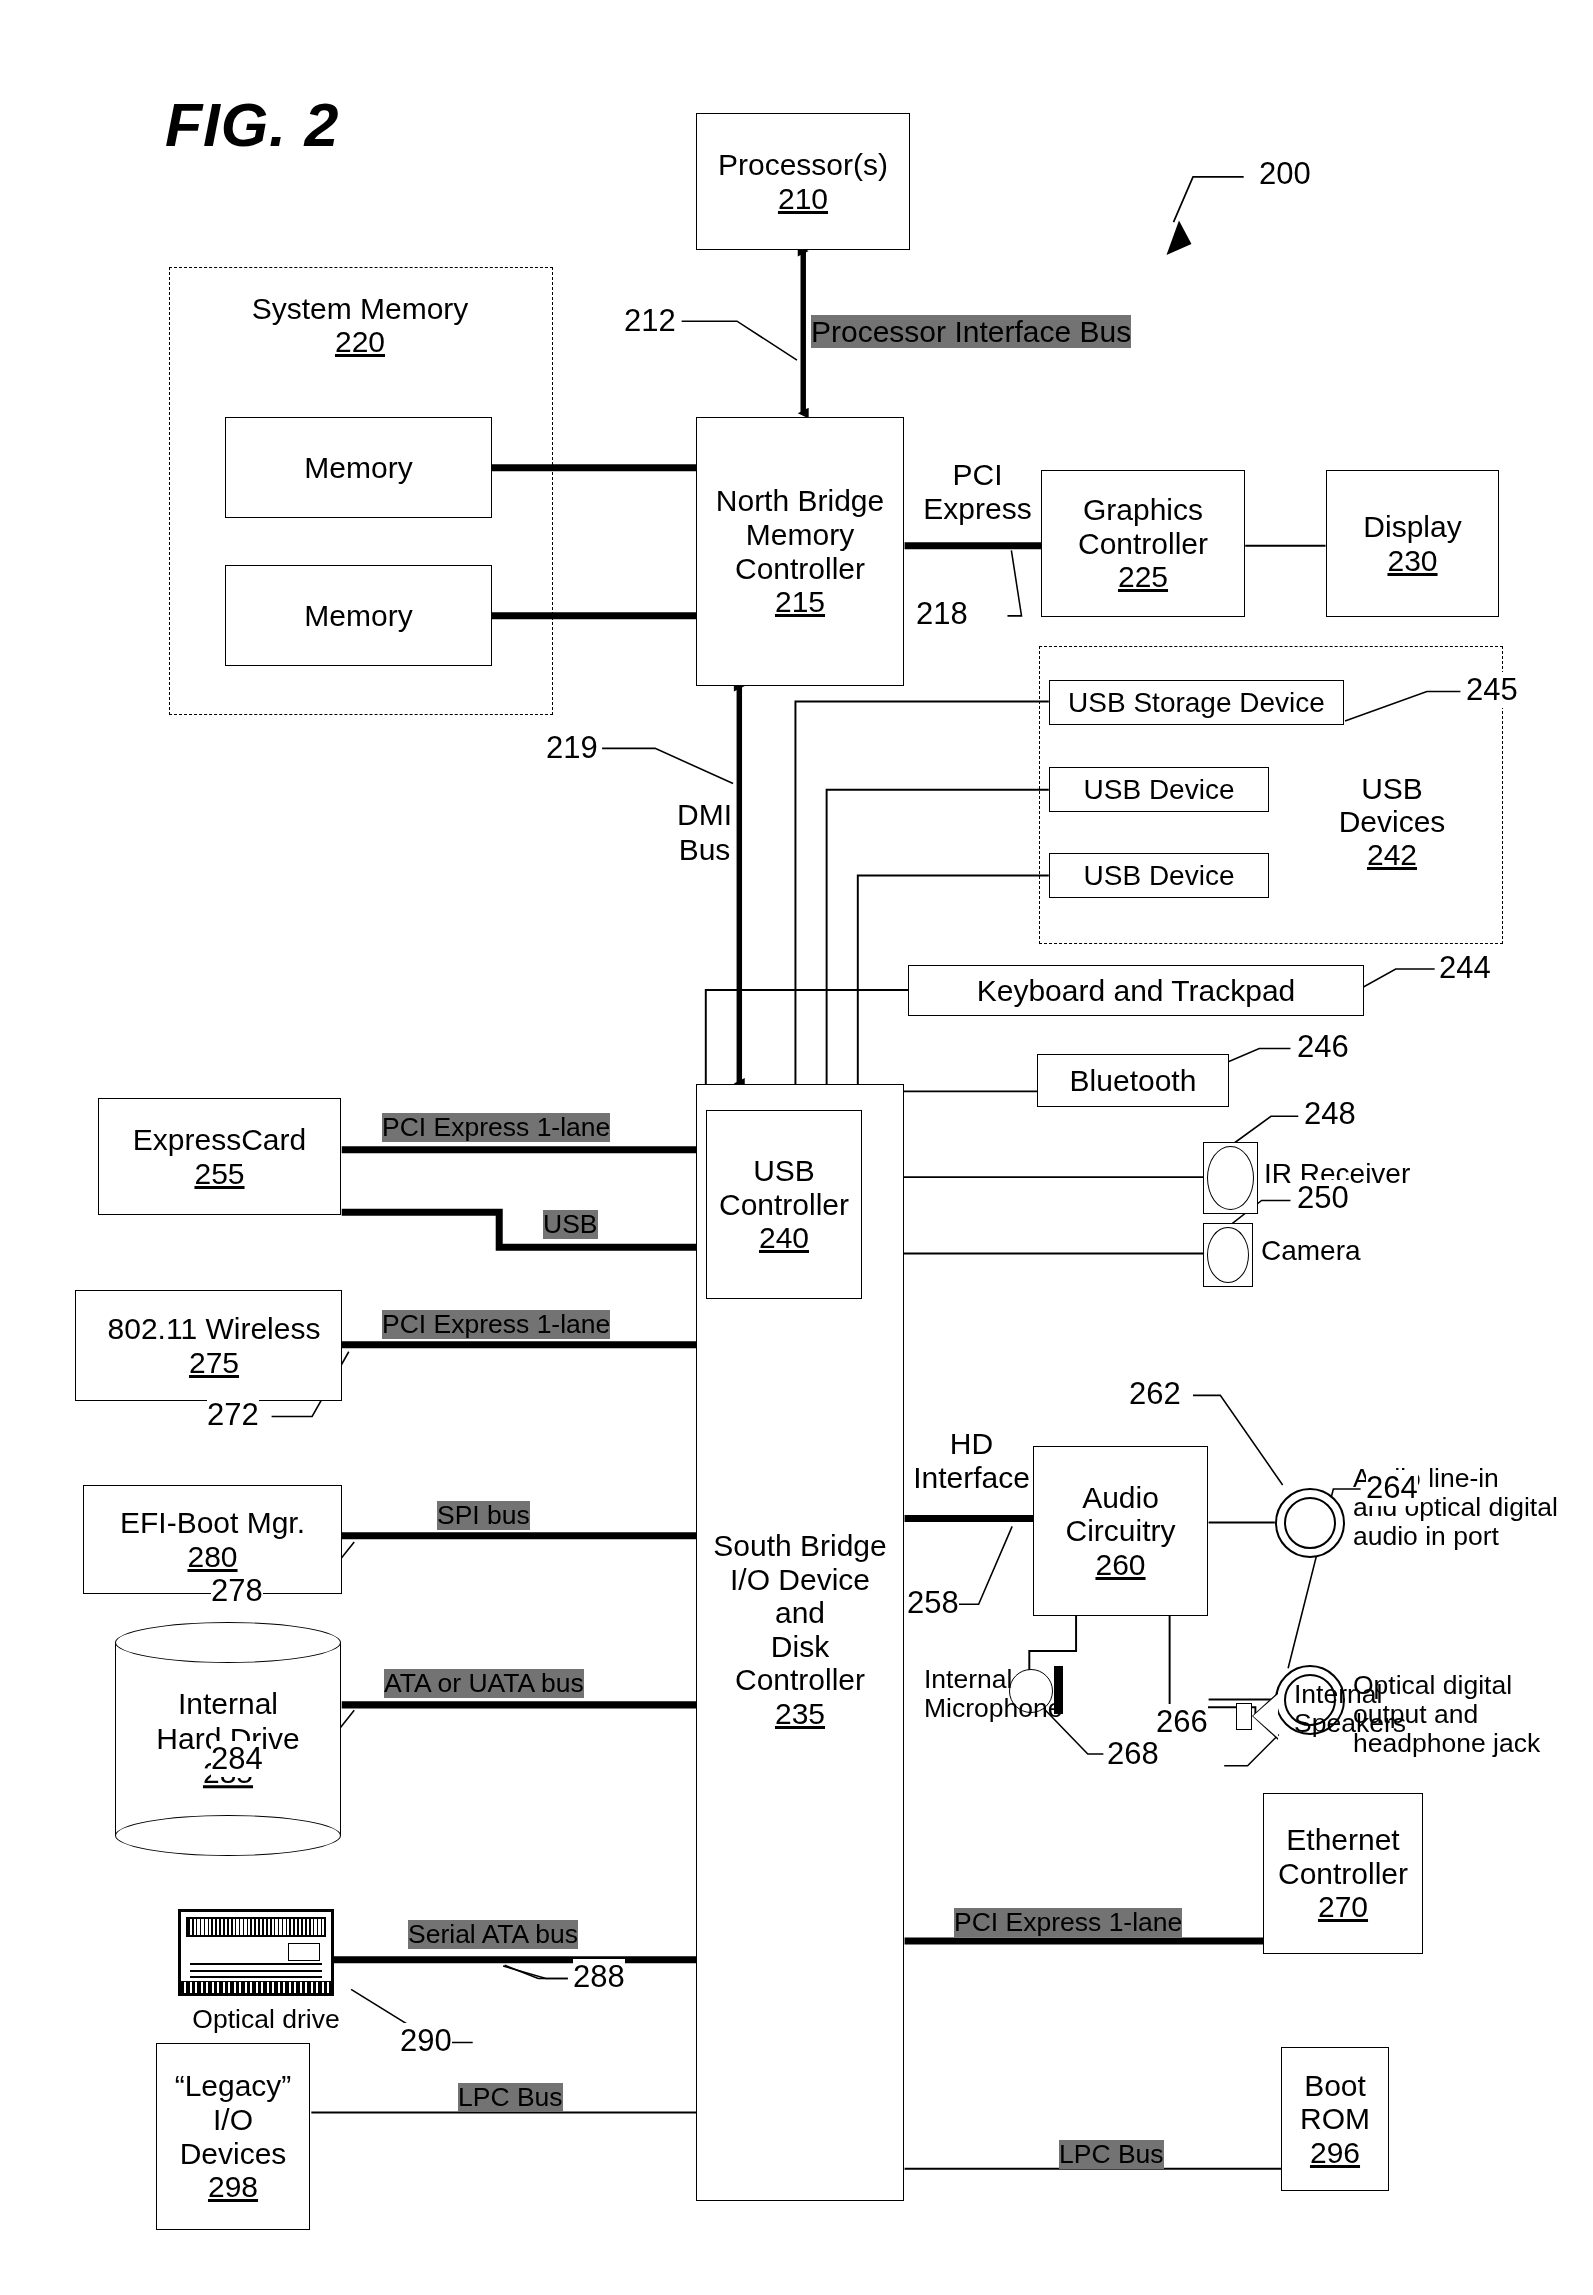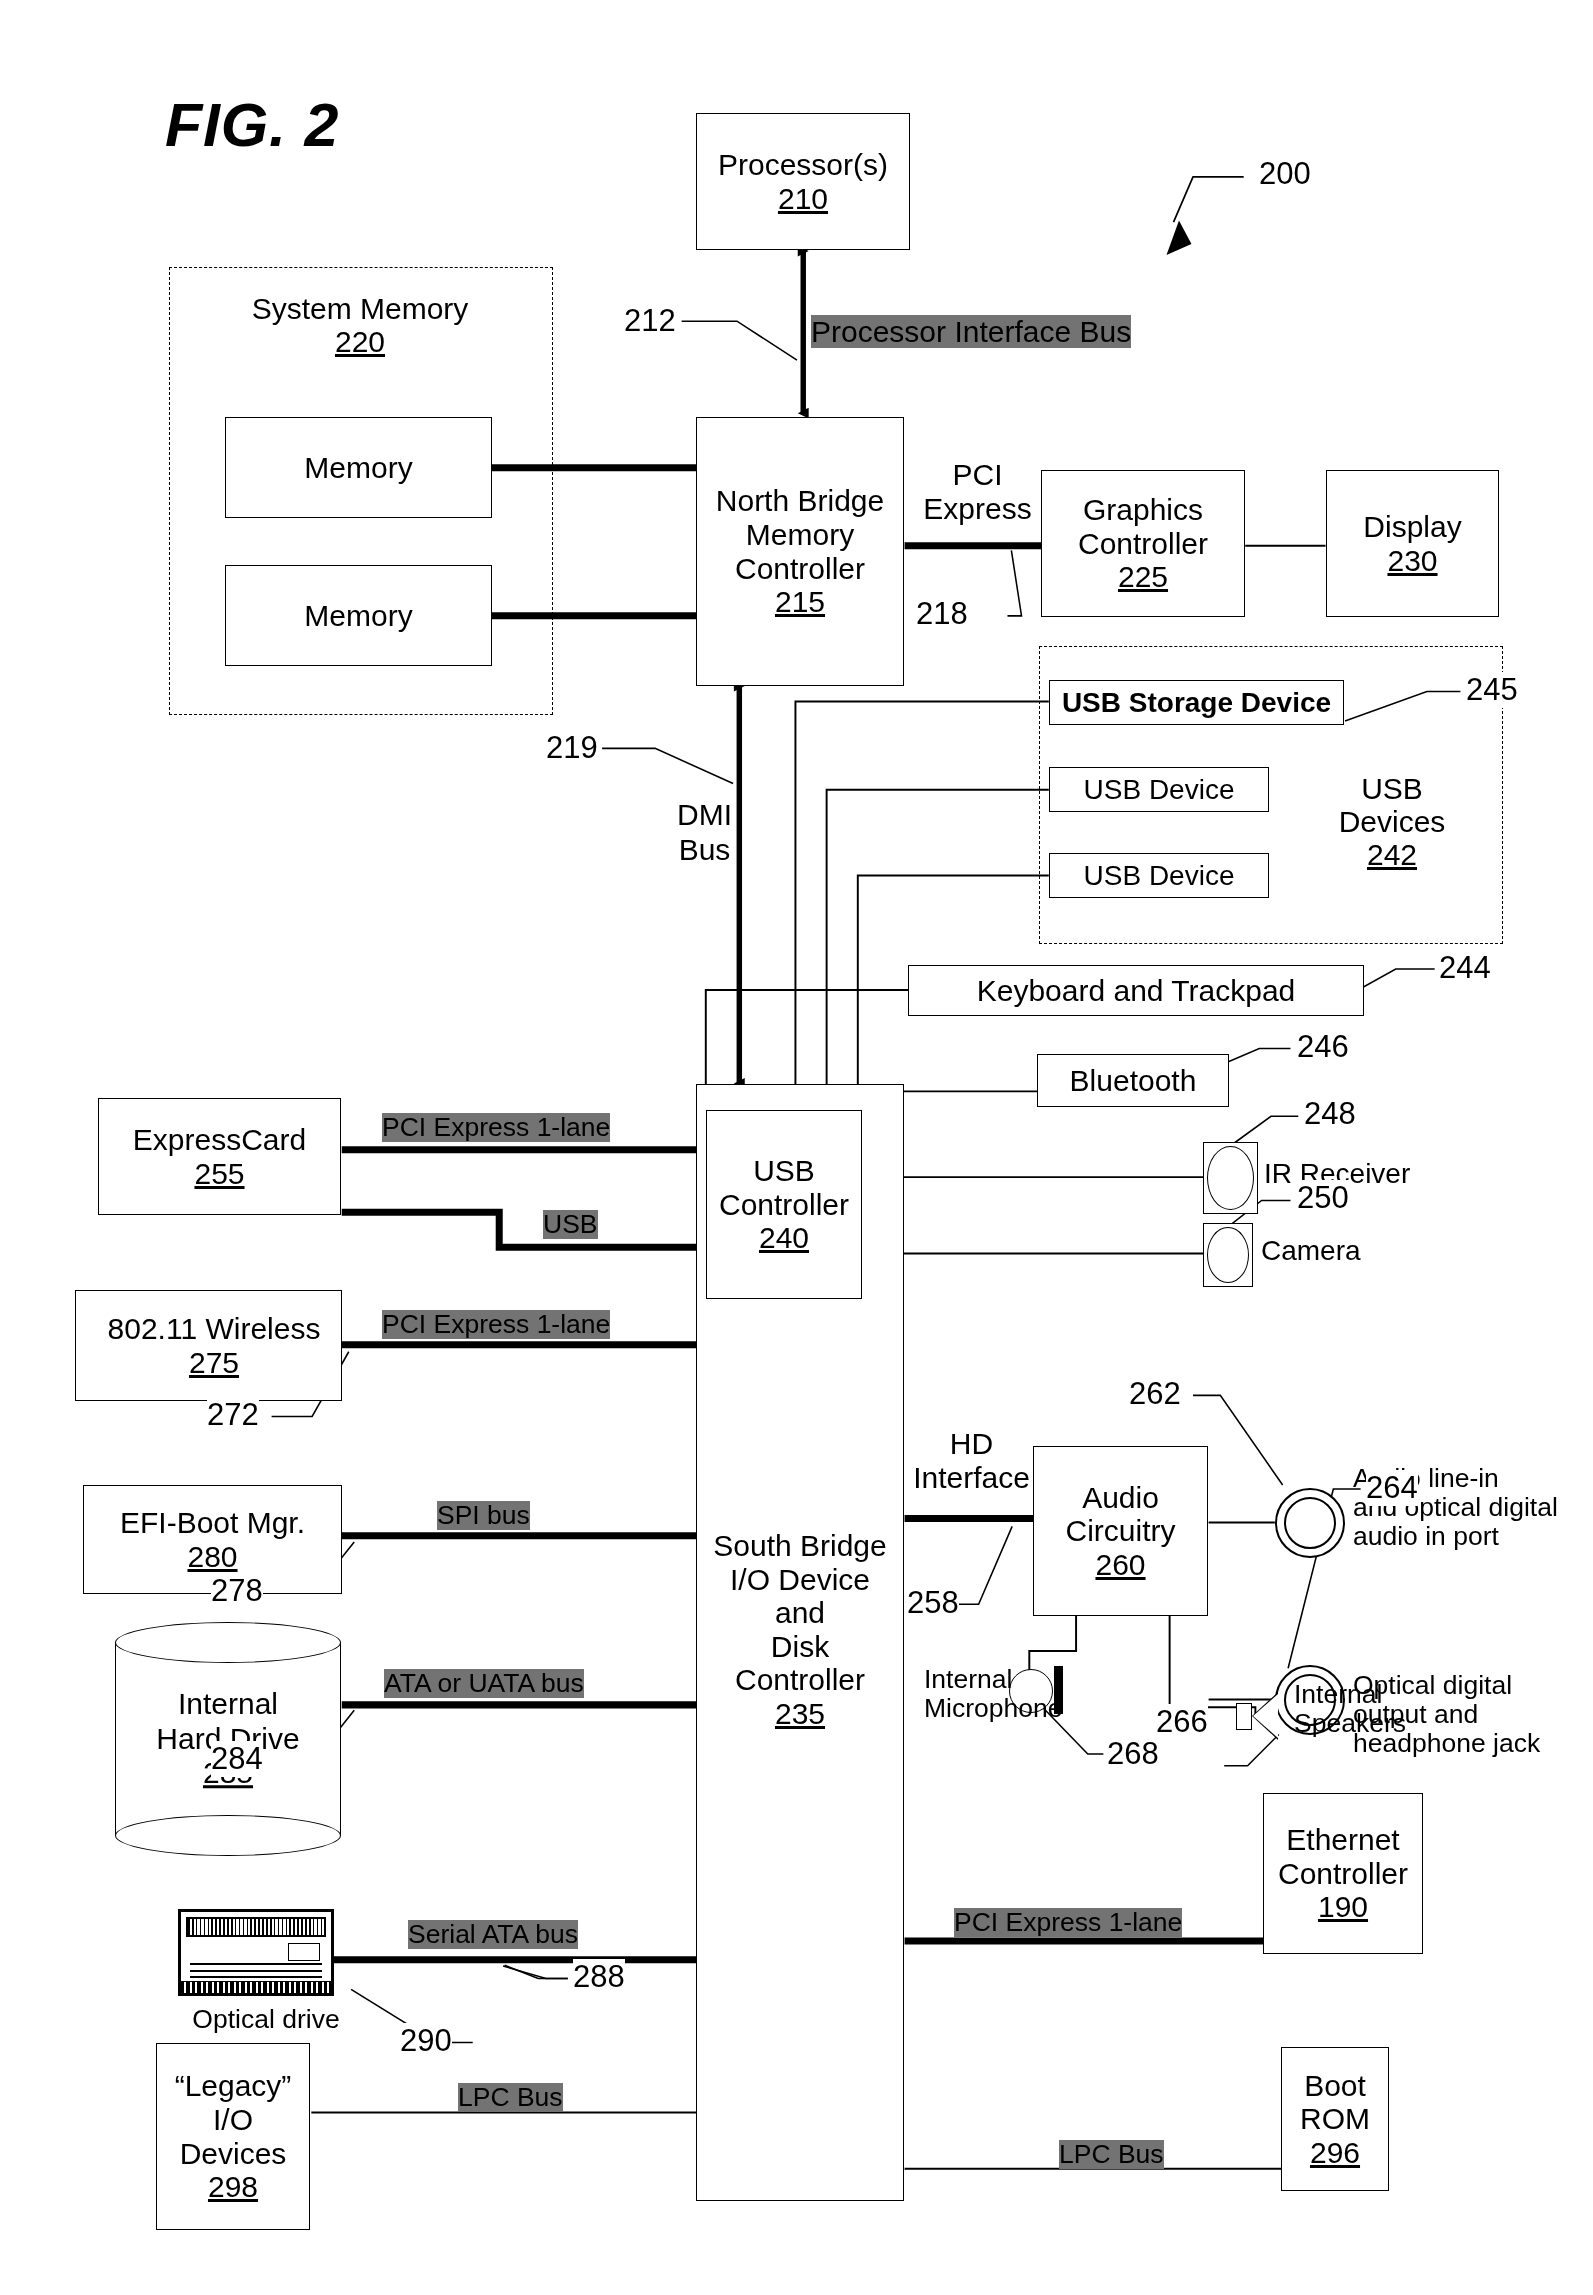"USB Storage Device" div.box { font-weight: bold -> none }
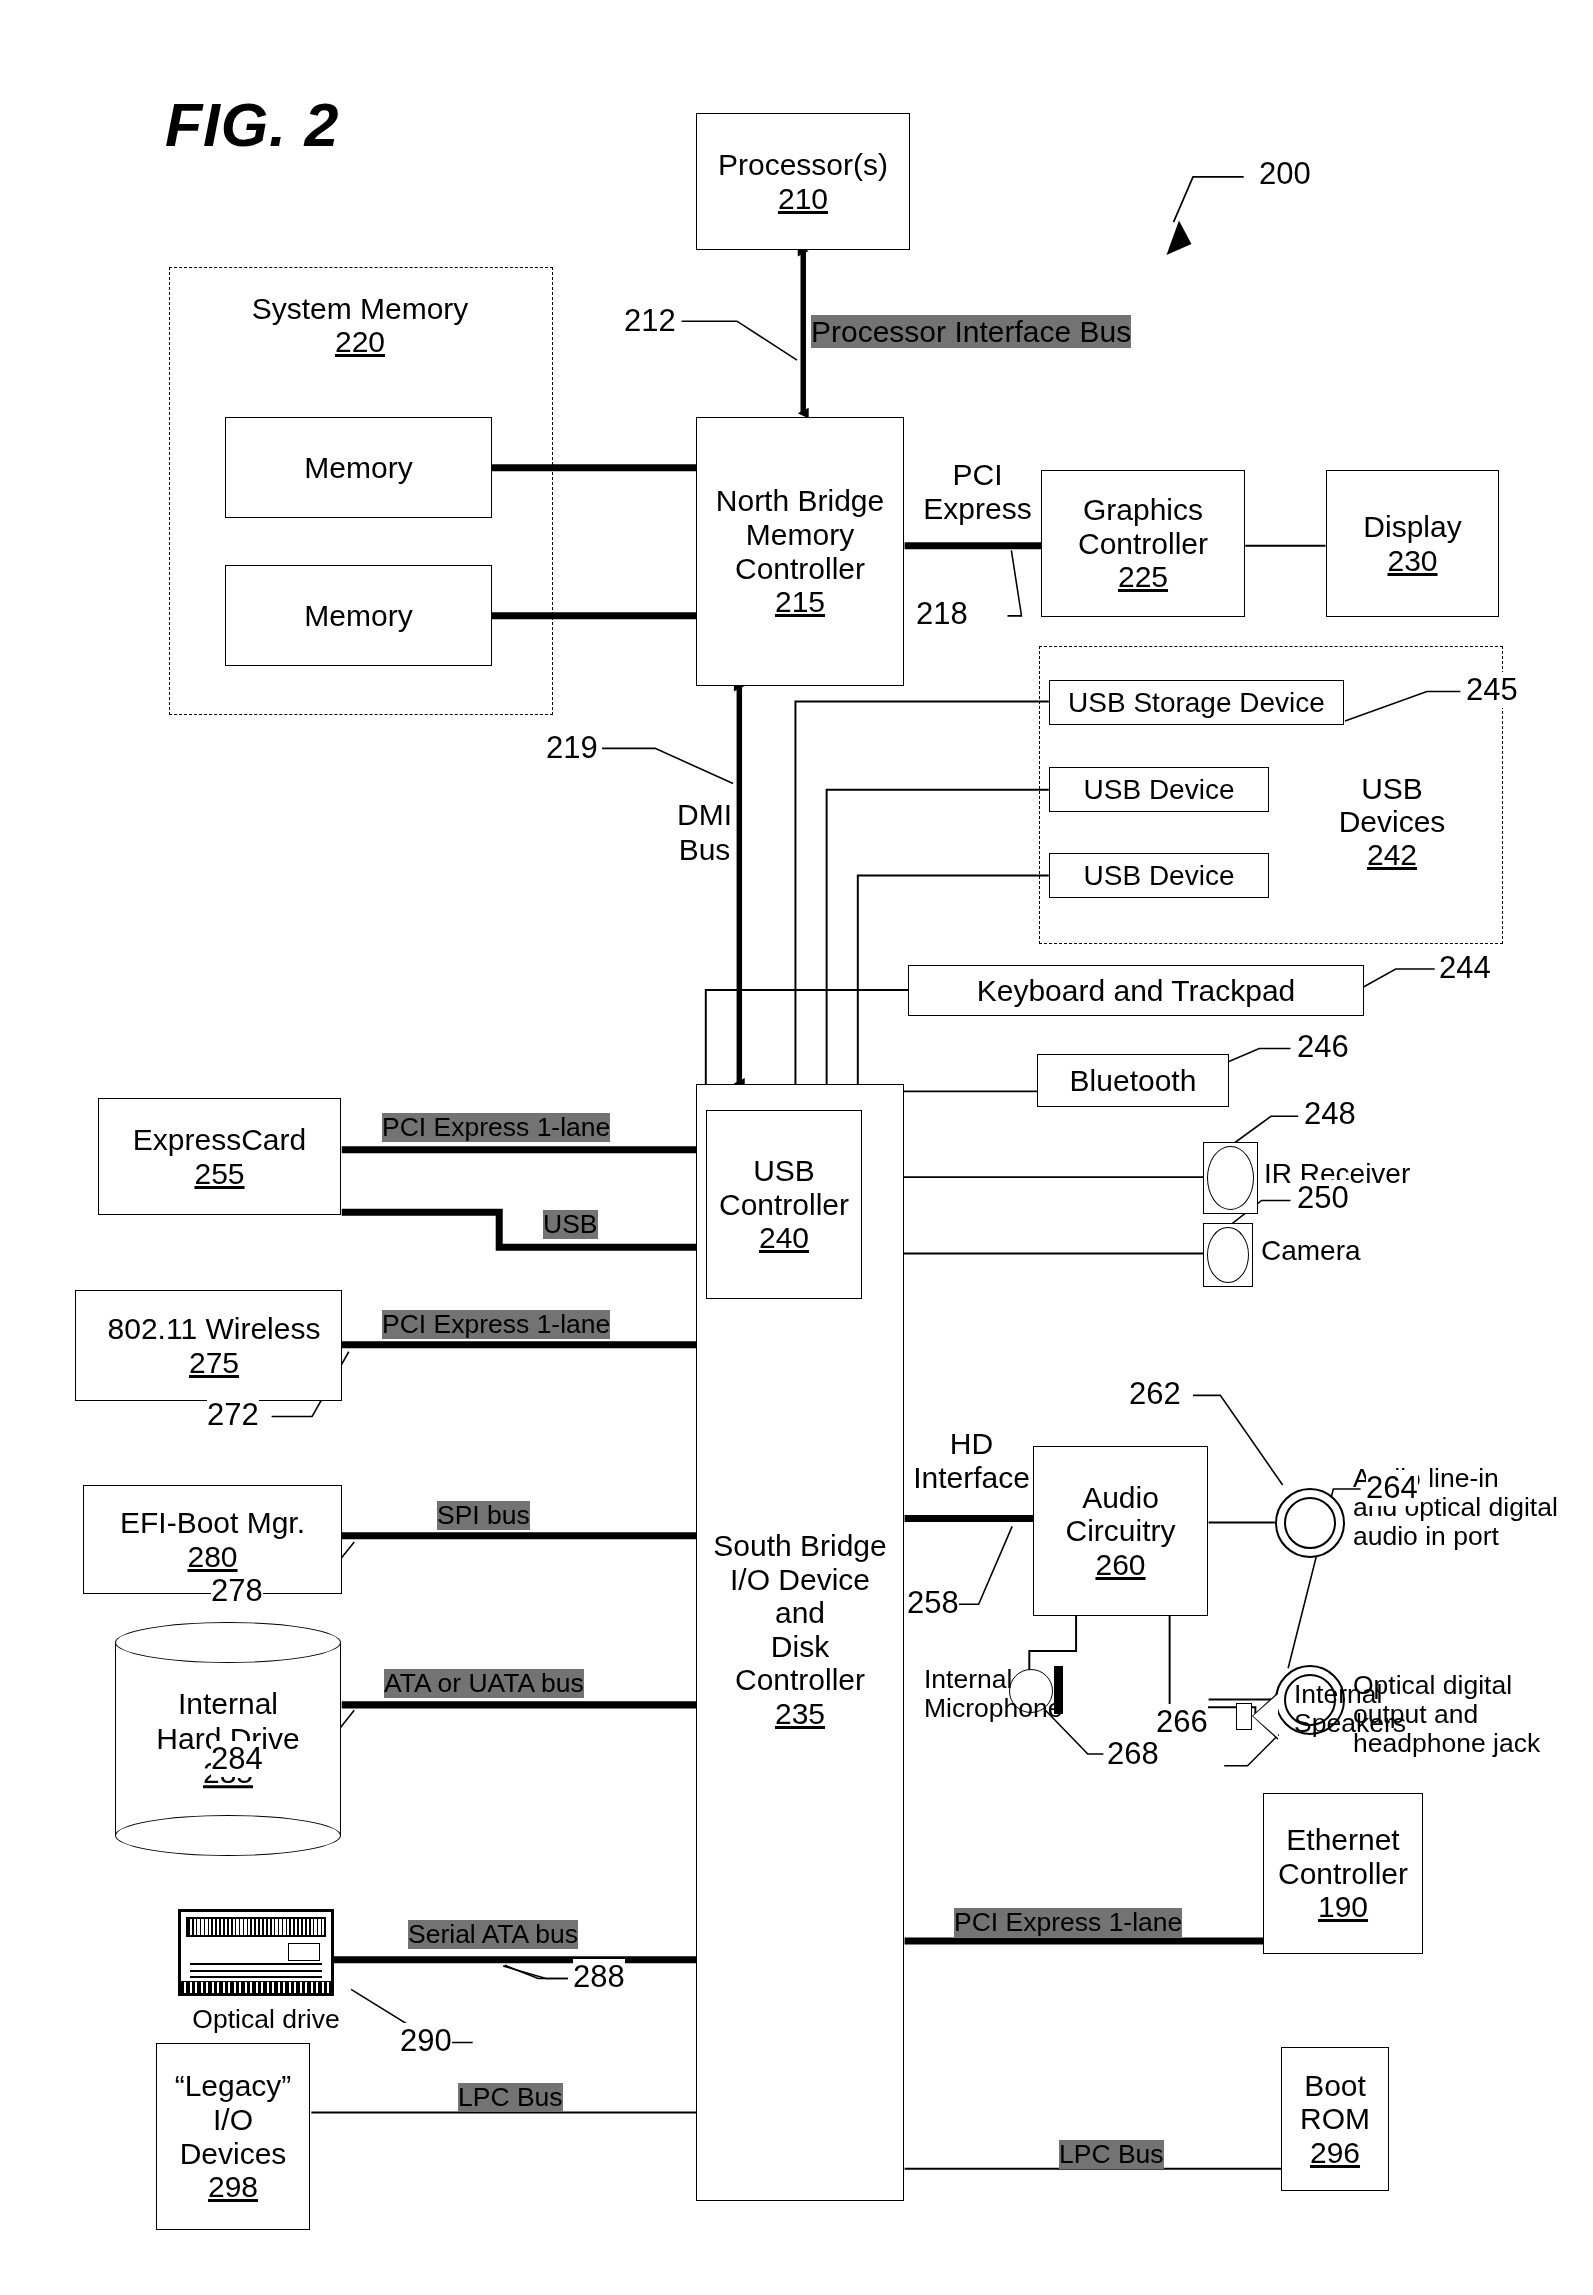"190" span.t { text: 190 -> 270 }
